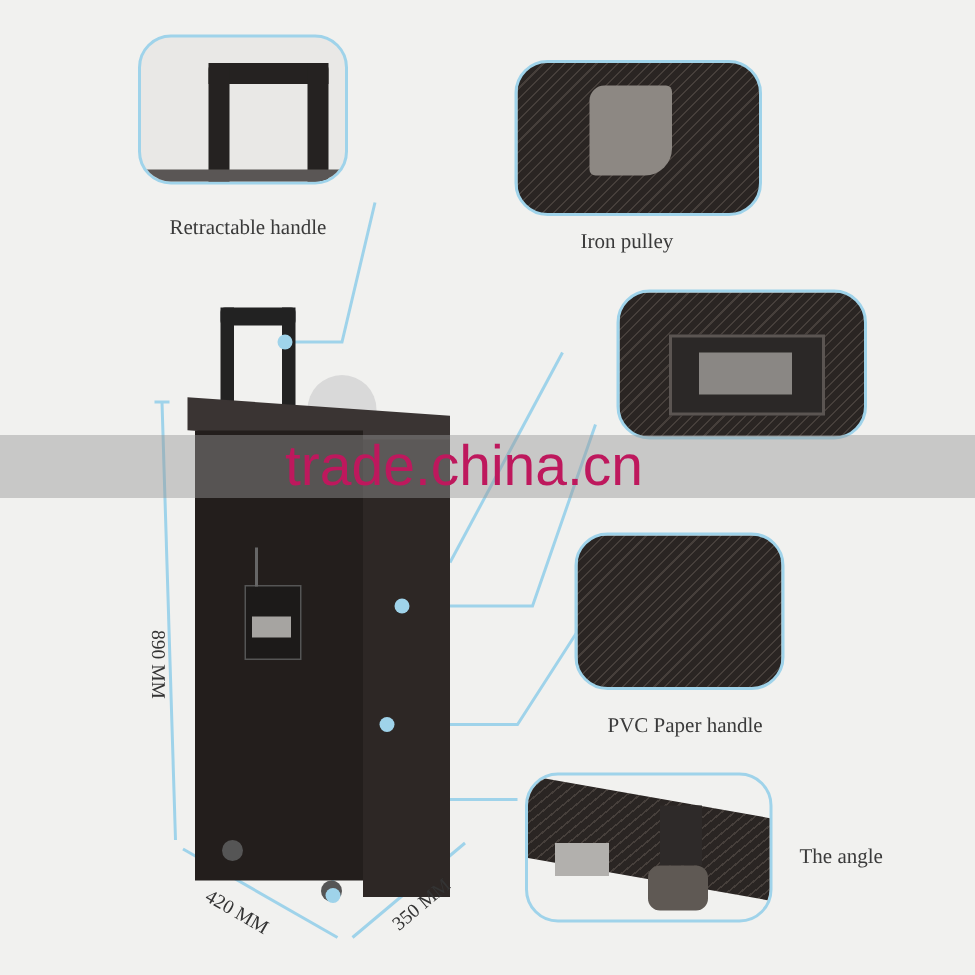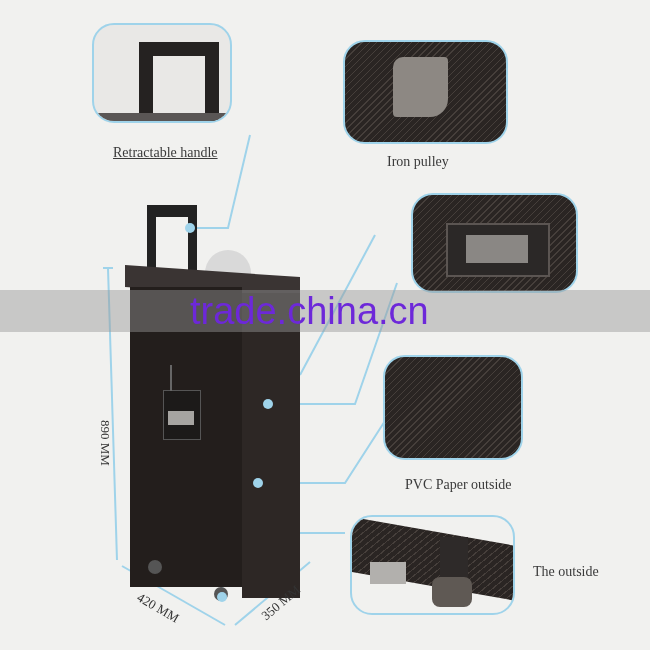"Retractable handle" div.caption { text-decoration: underline -> none }
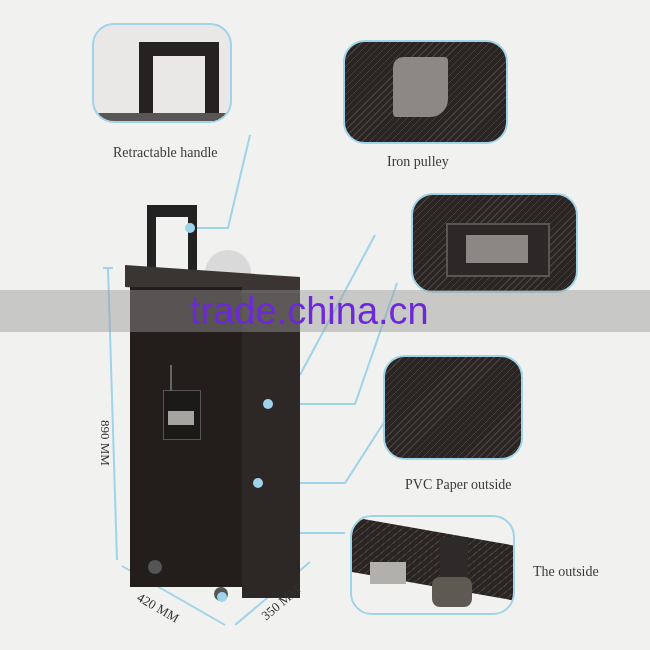"trade.china.cn" .wm-text { color: #6d28d9 -> #be185d }
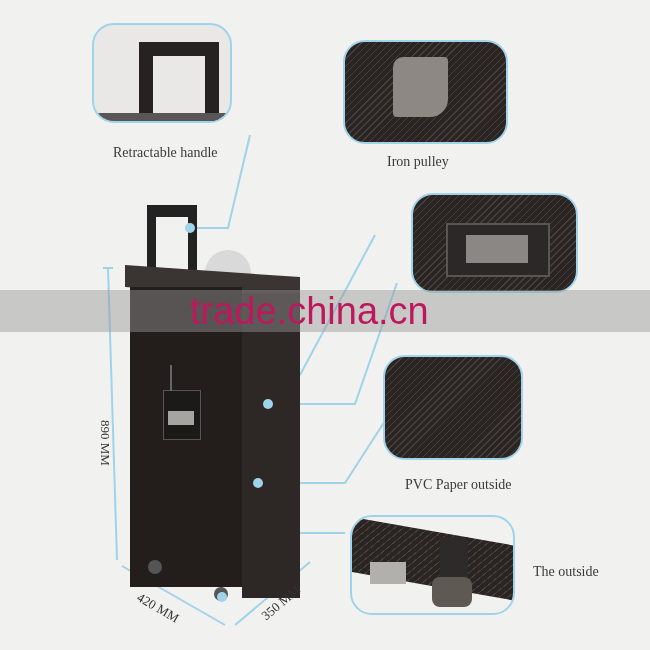"PVC Paper outside" div.caption { text: outside -> handle }
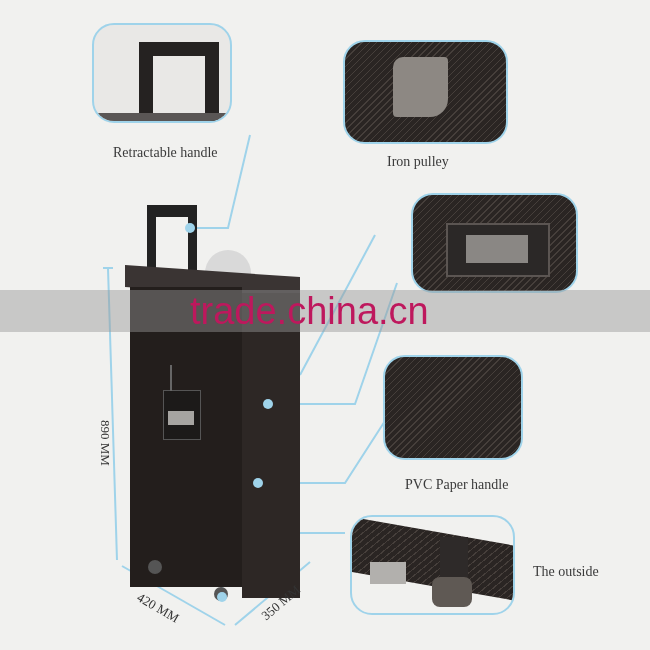"The outside" div.caption { text: outside -> angle }
